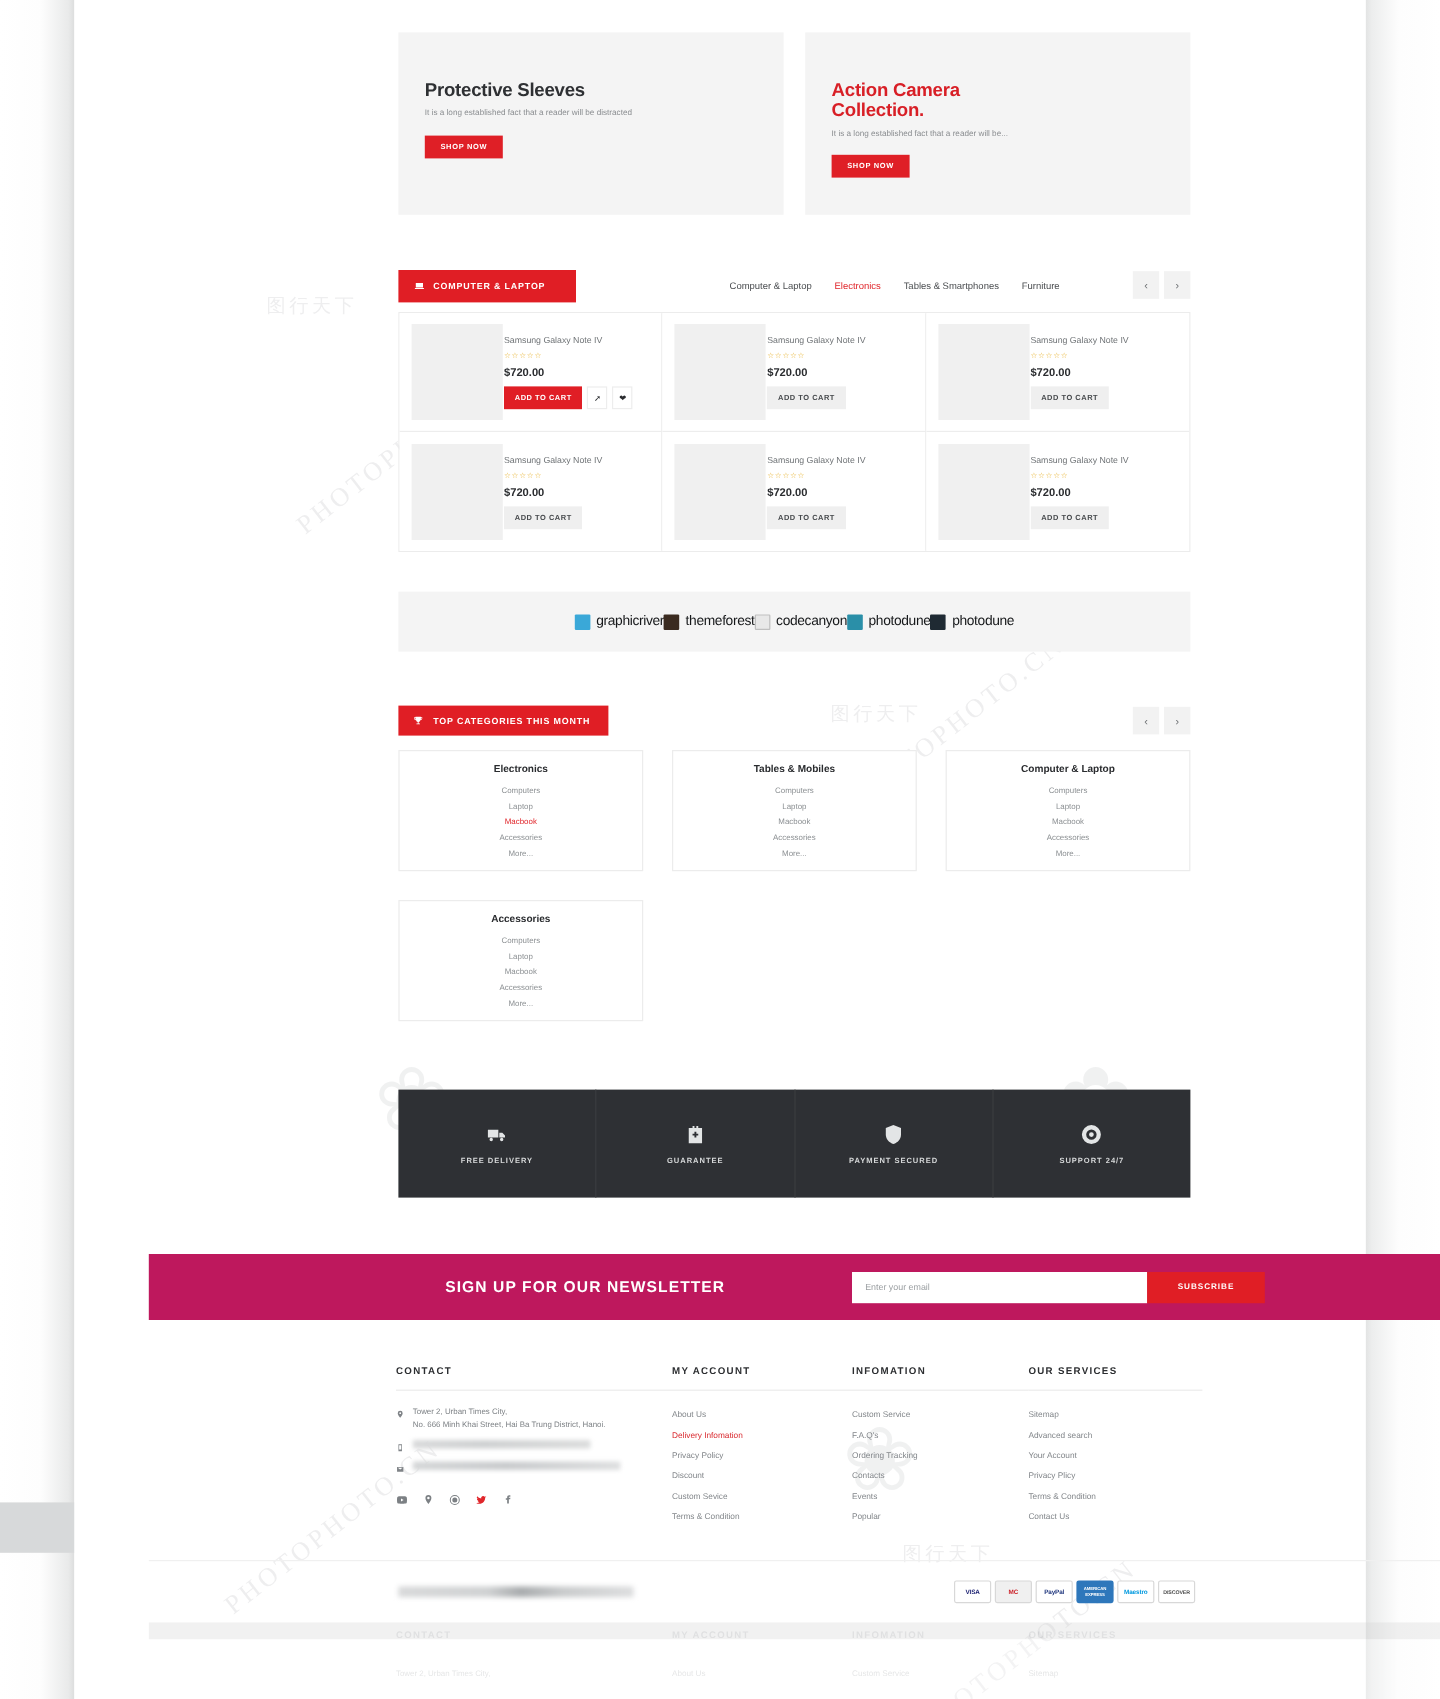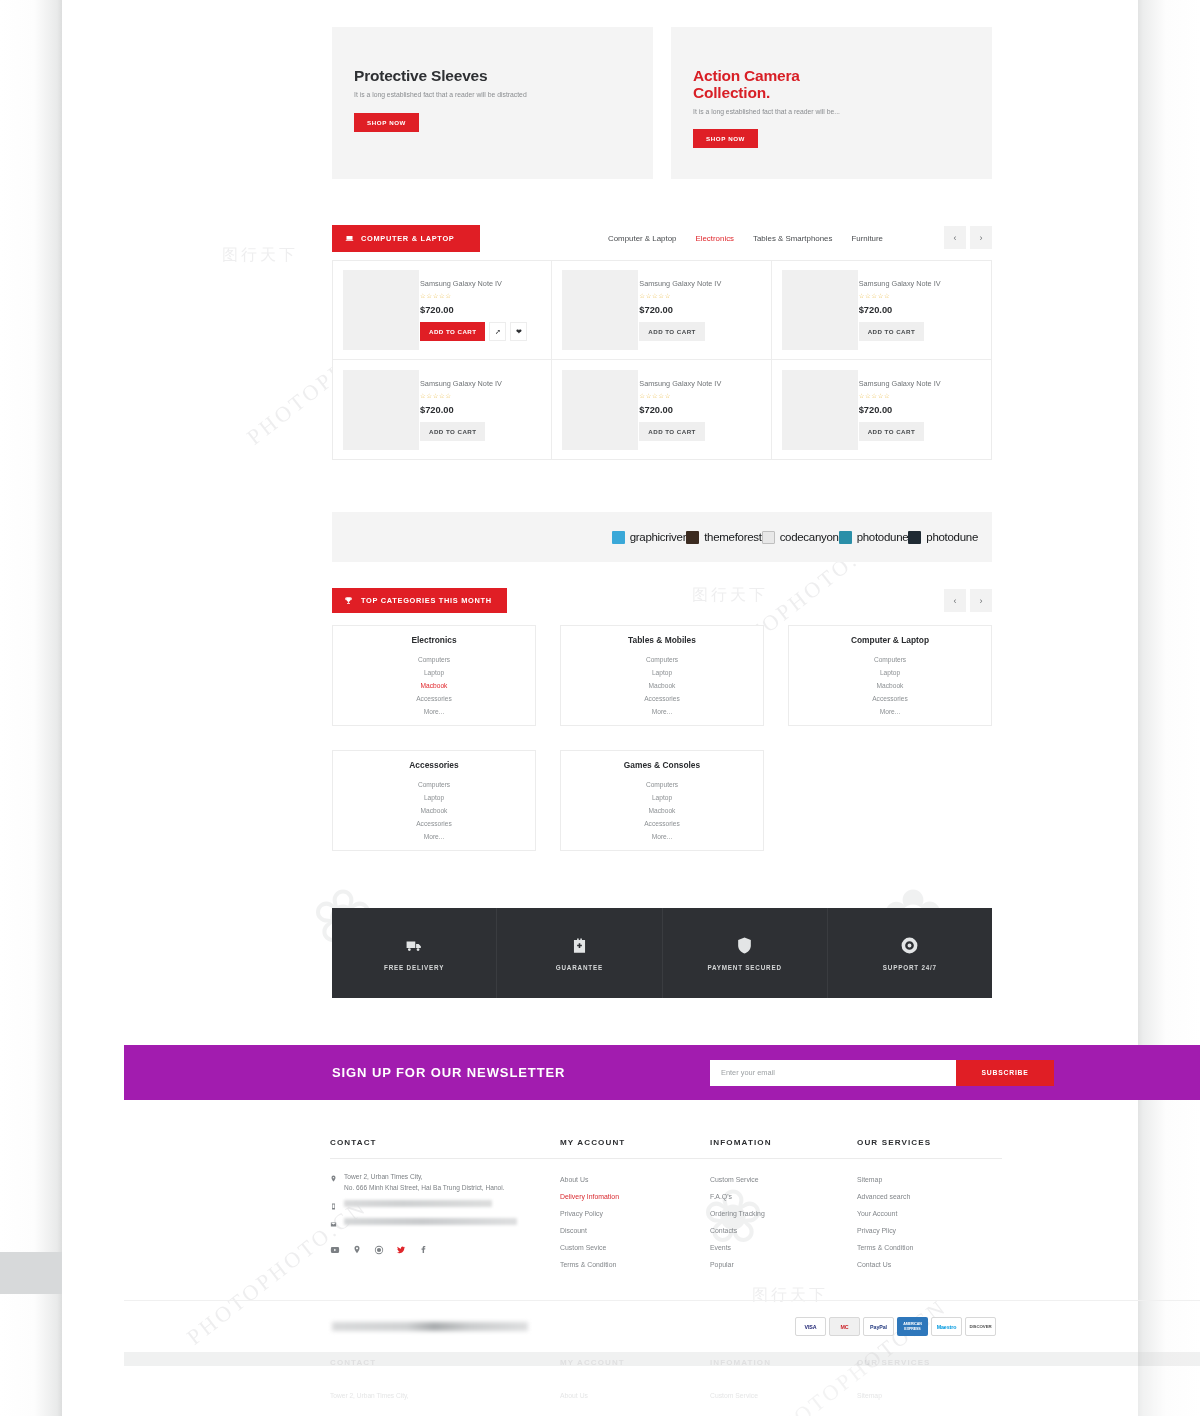"graphicriver" .brands { justify-content: flex-end -> center; top: 512px -> 493px }
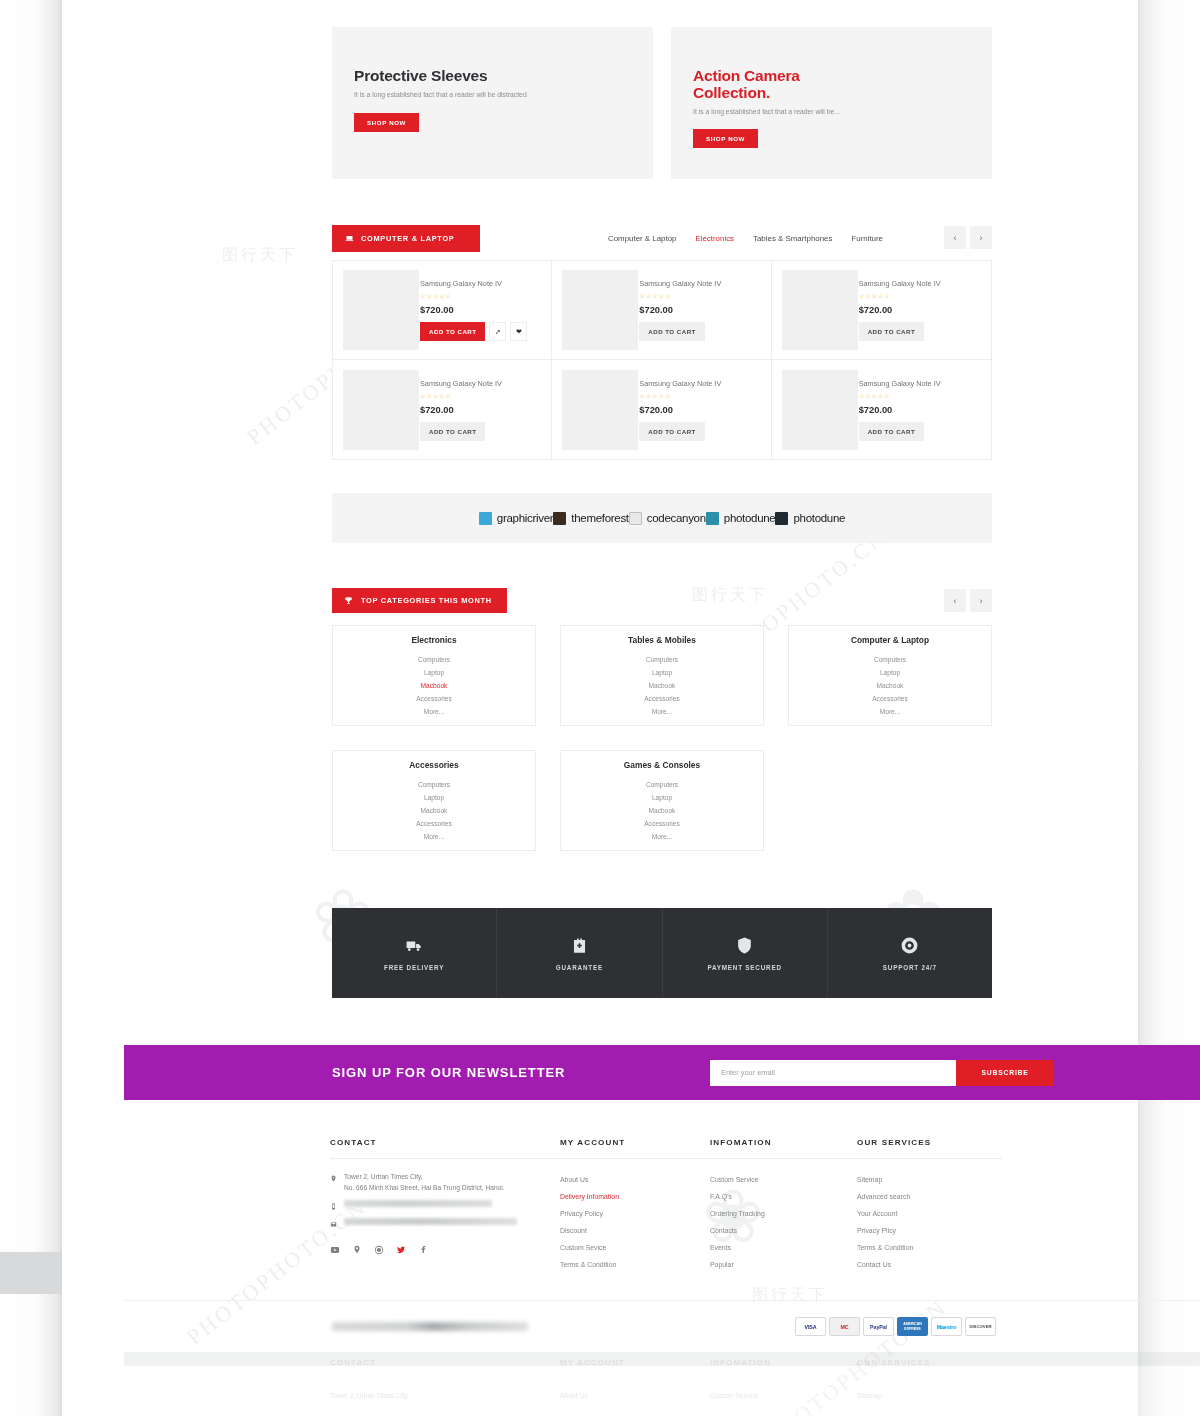"Games & Consoles" div.cat-card { html: <div> <div>Games &amp; Consoles</div> <ul> <li>Computers</li> <li>Laptop</li> <li>Macbook</li> <li>Accessories</li> <li>More...</li> </ul> </div> -> none }
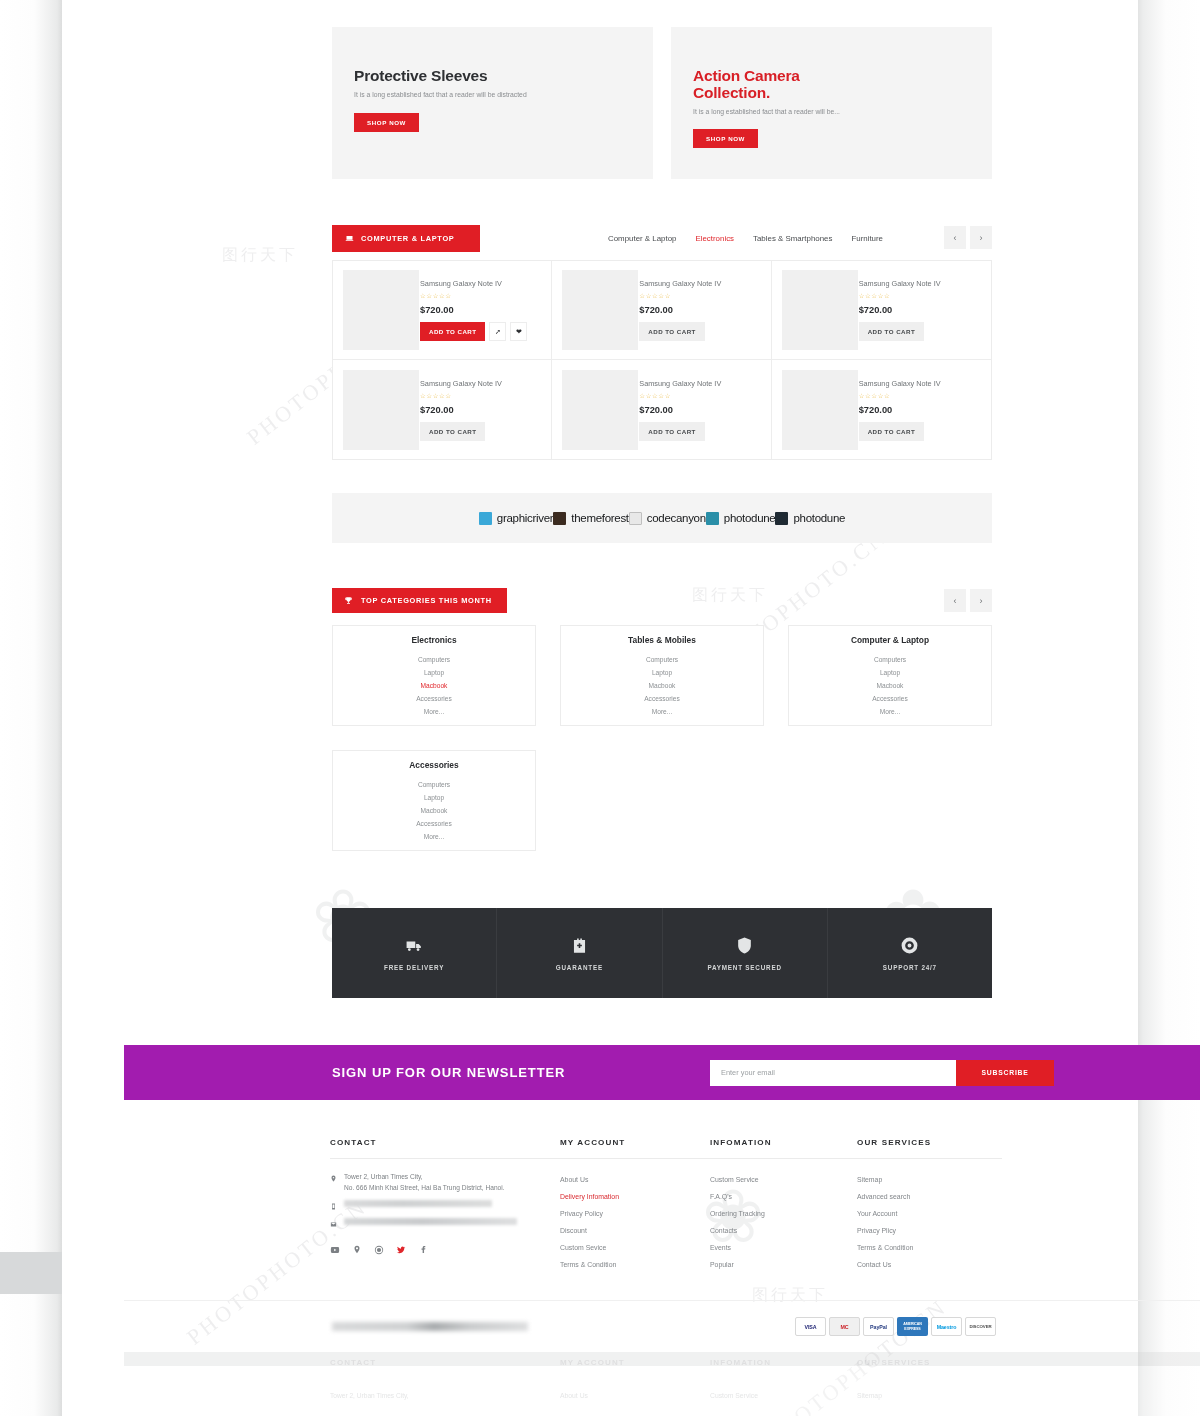"SIGN UP FOR OUR NEWSLETTER" .news { background: #a21caf -> #be185d; padding-left: none -> 39px }
